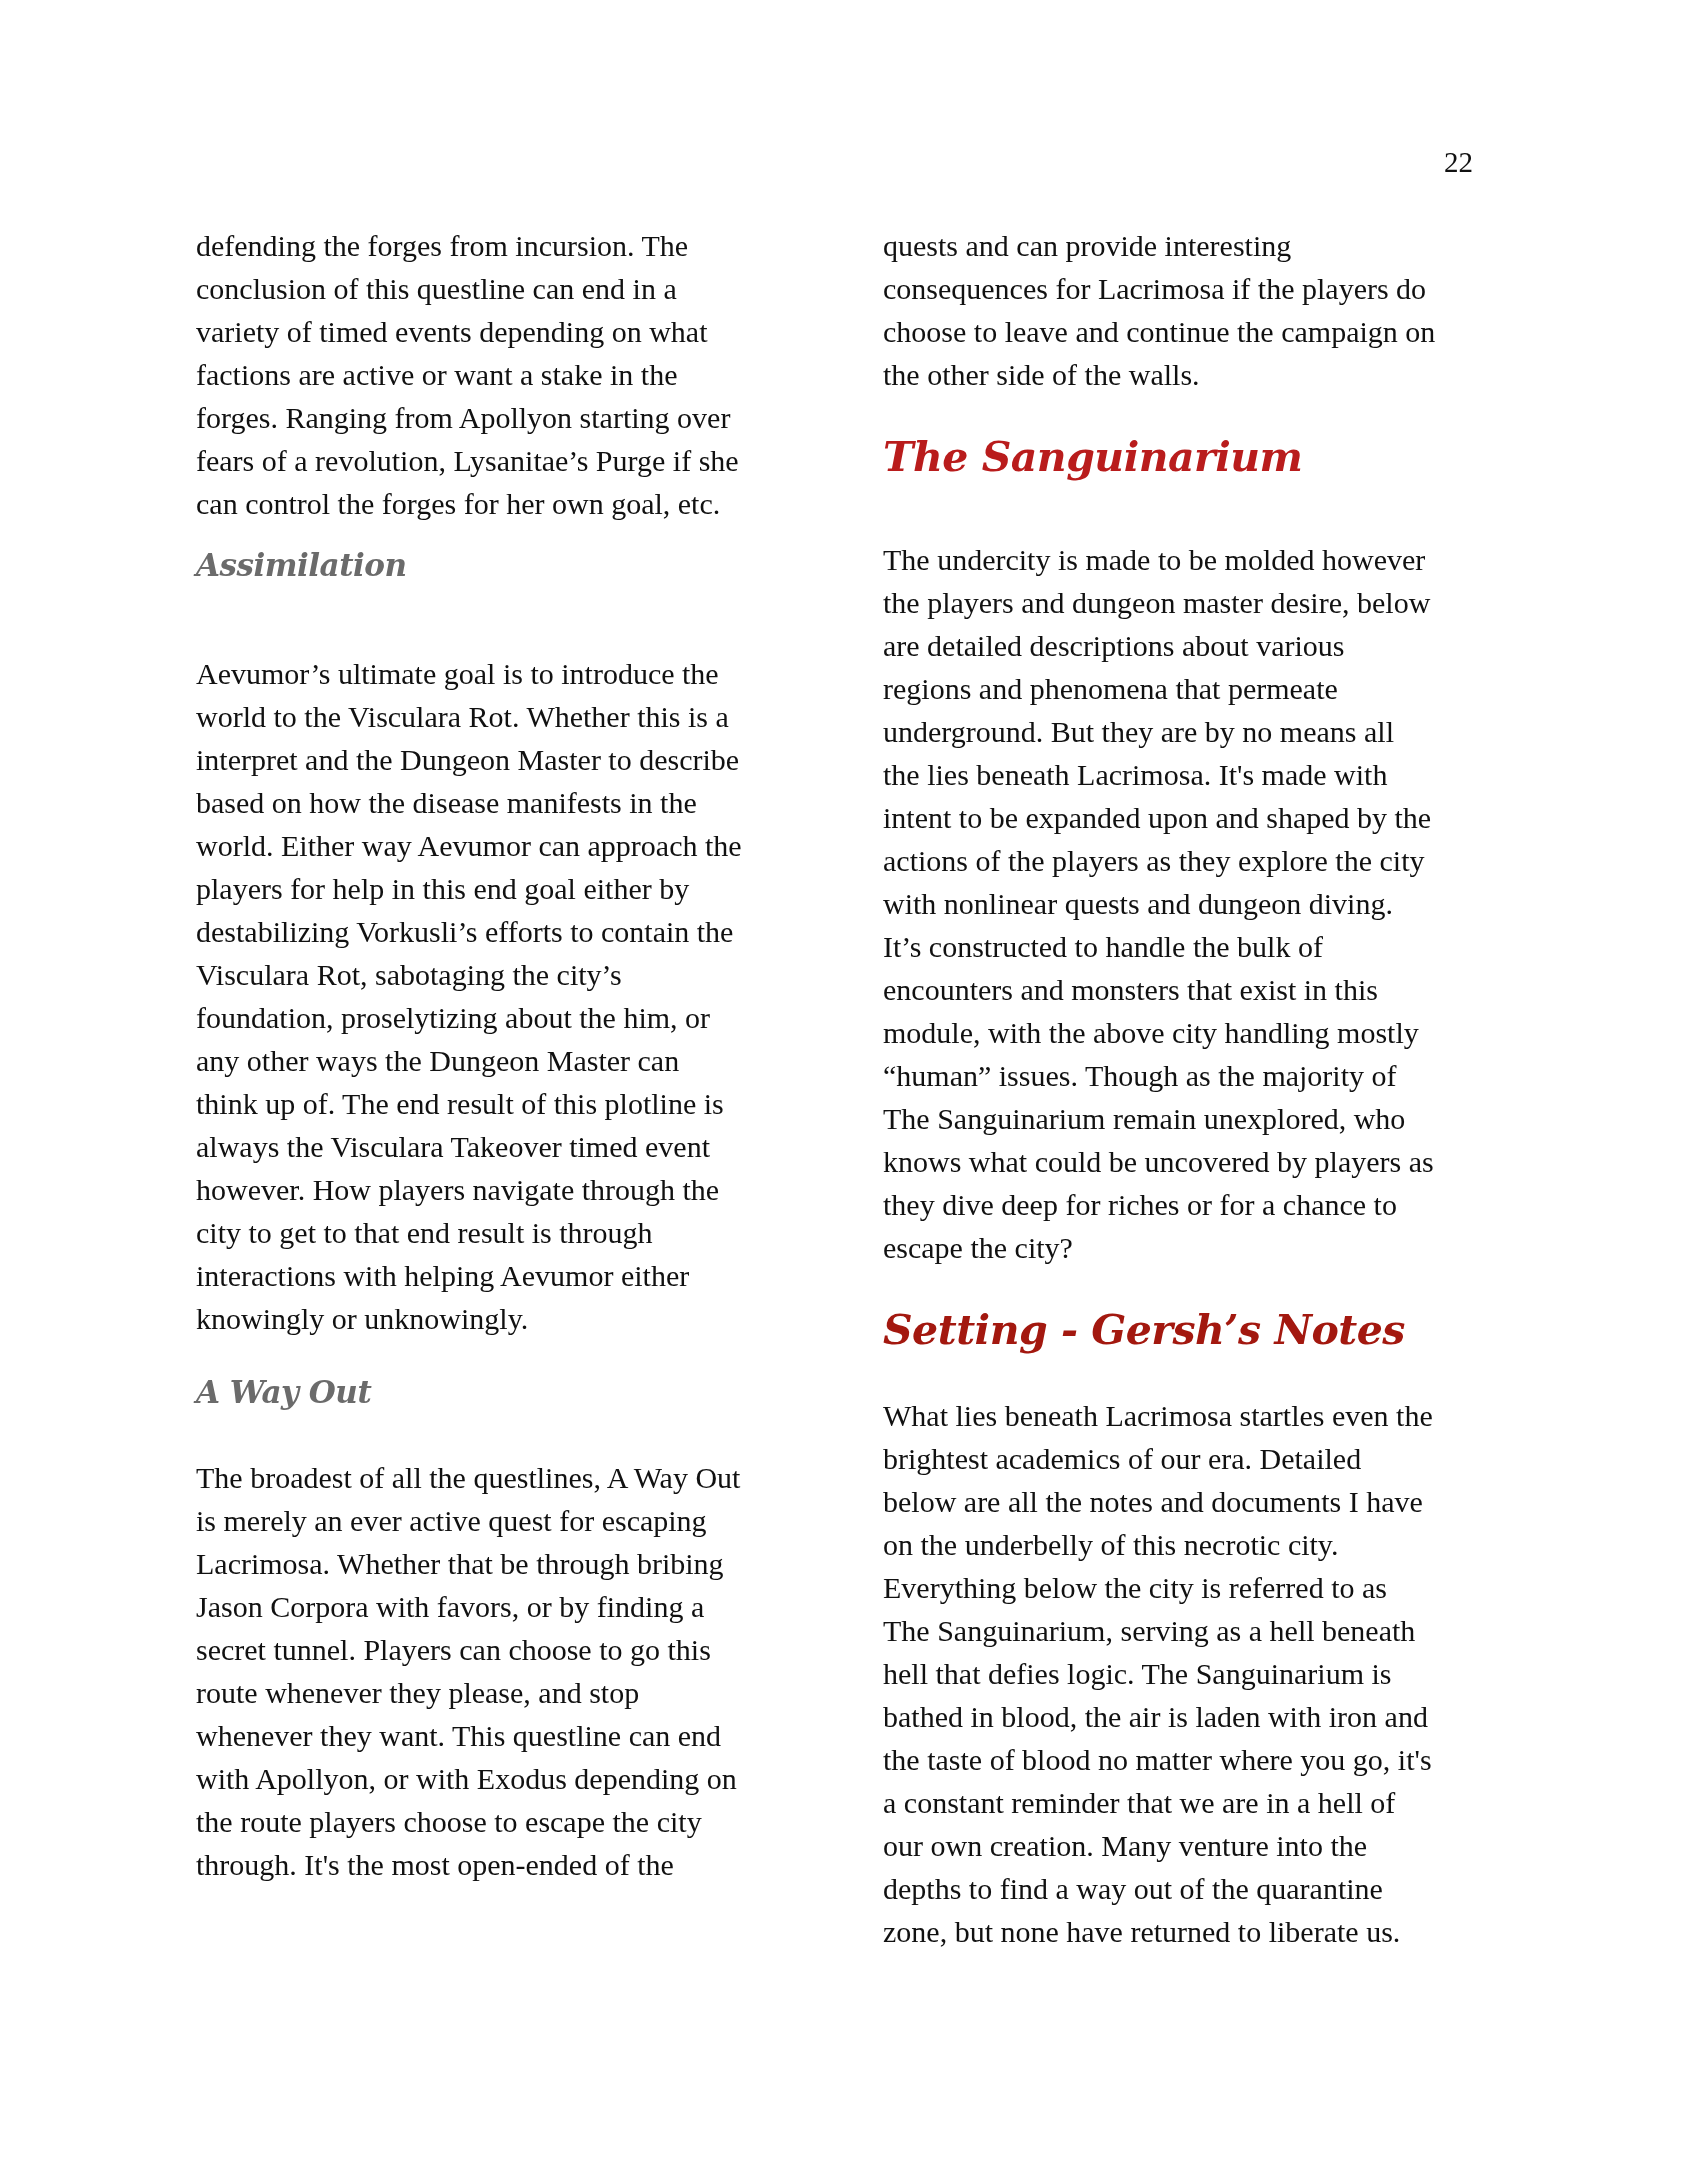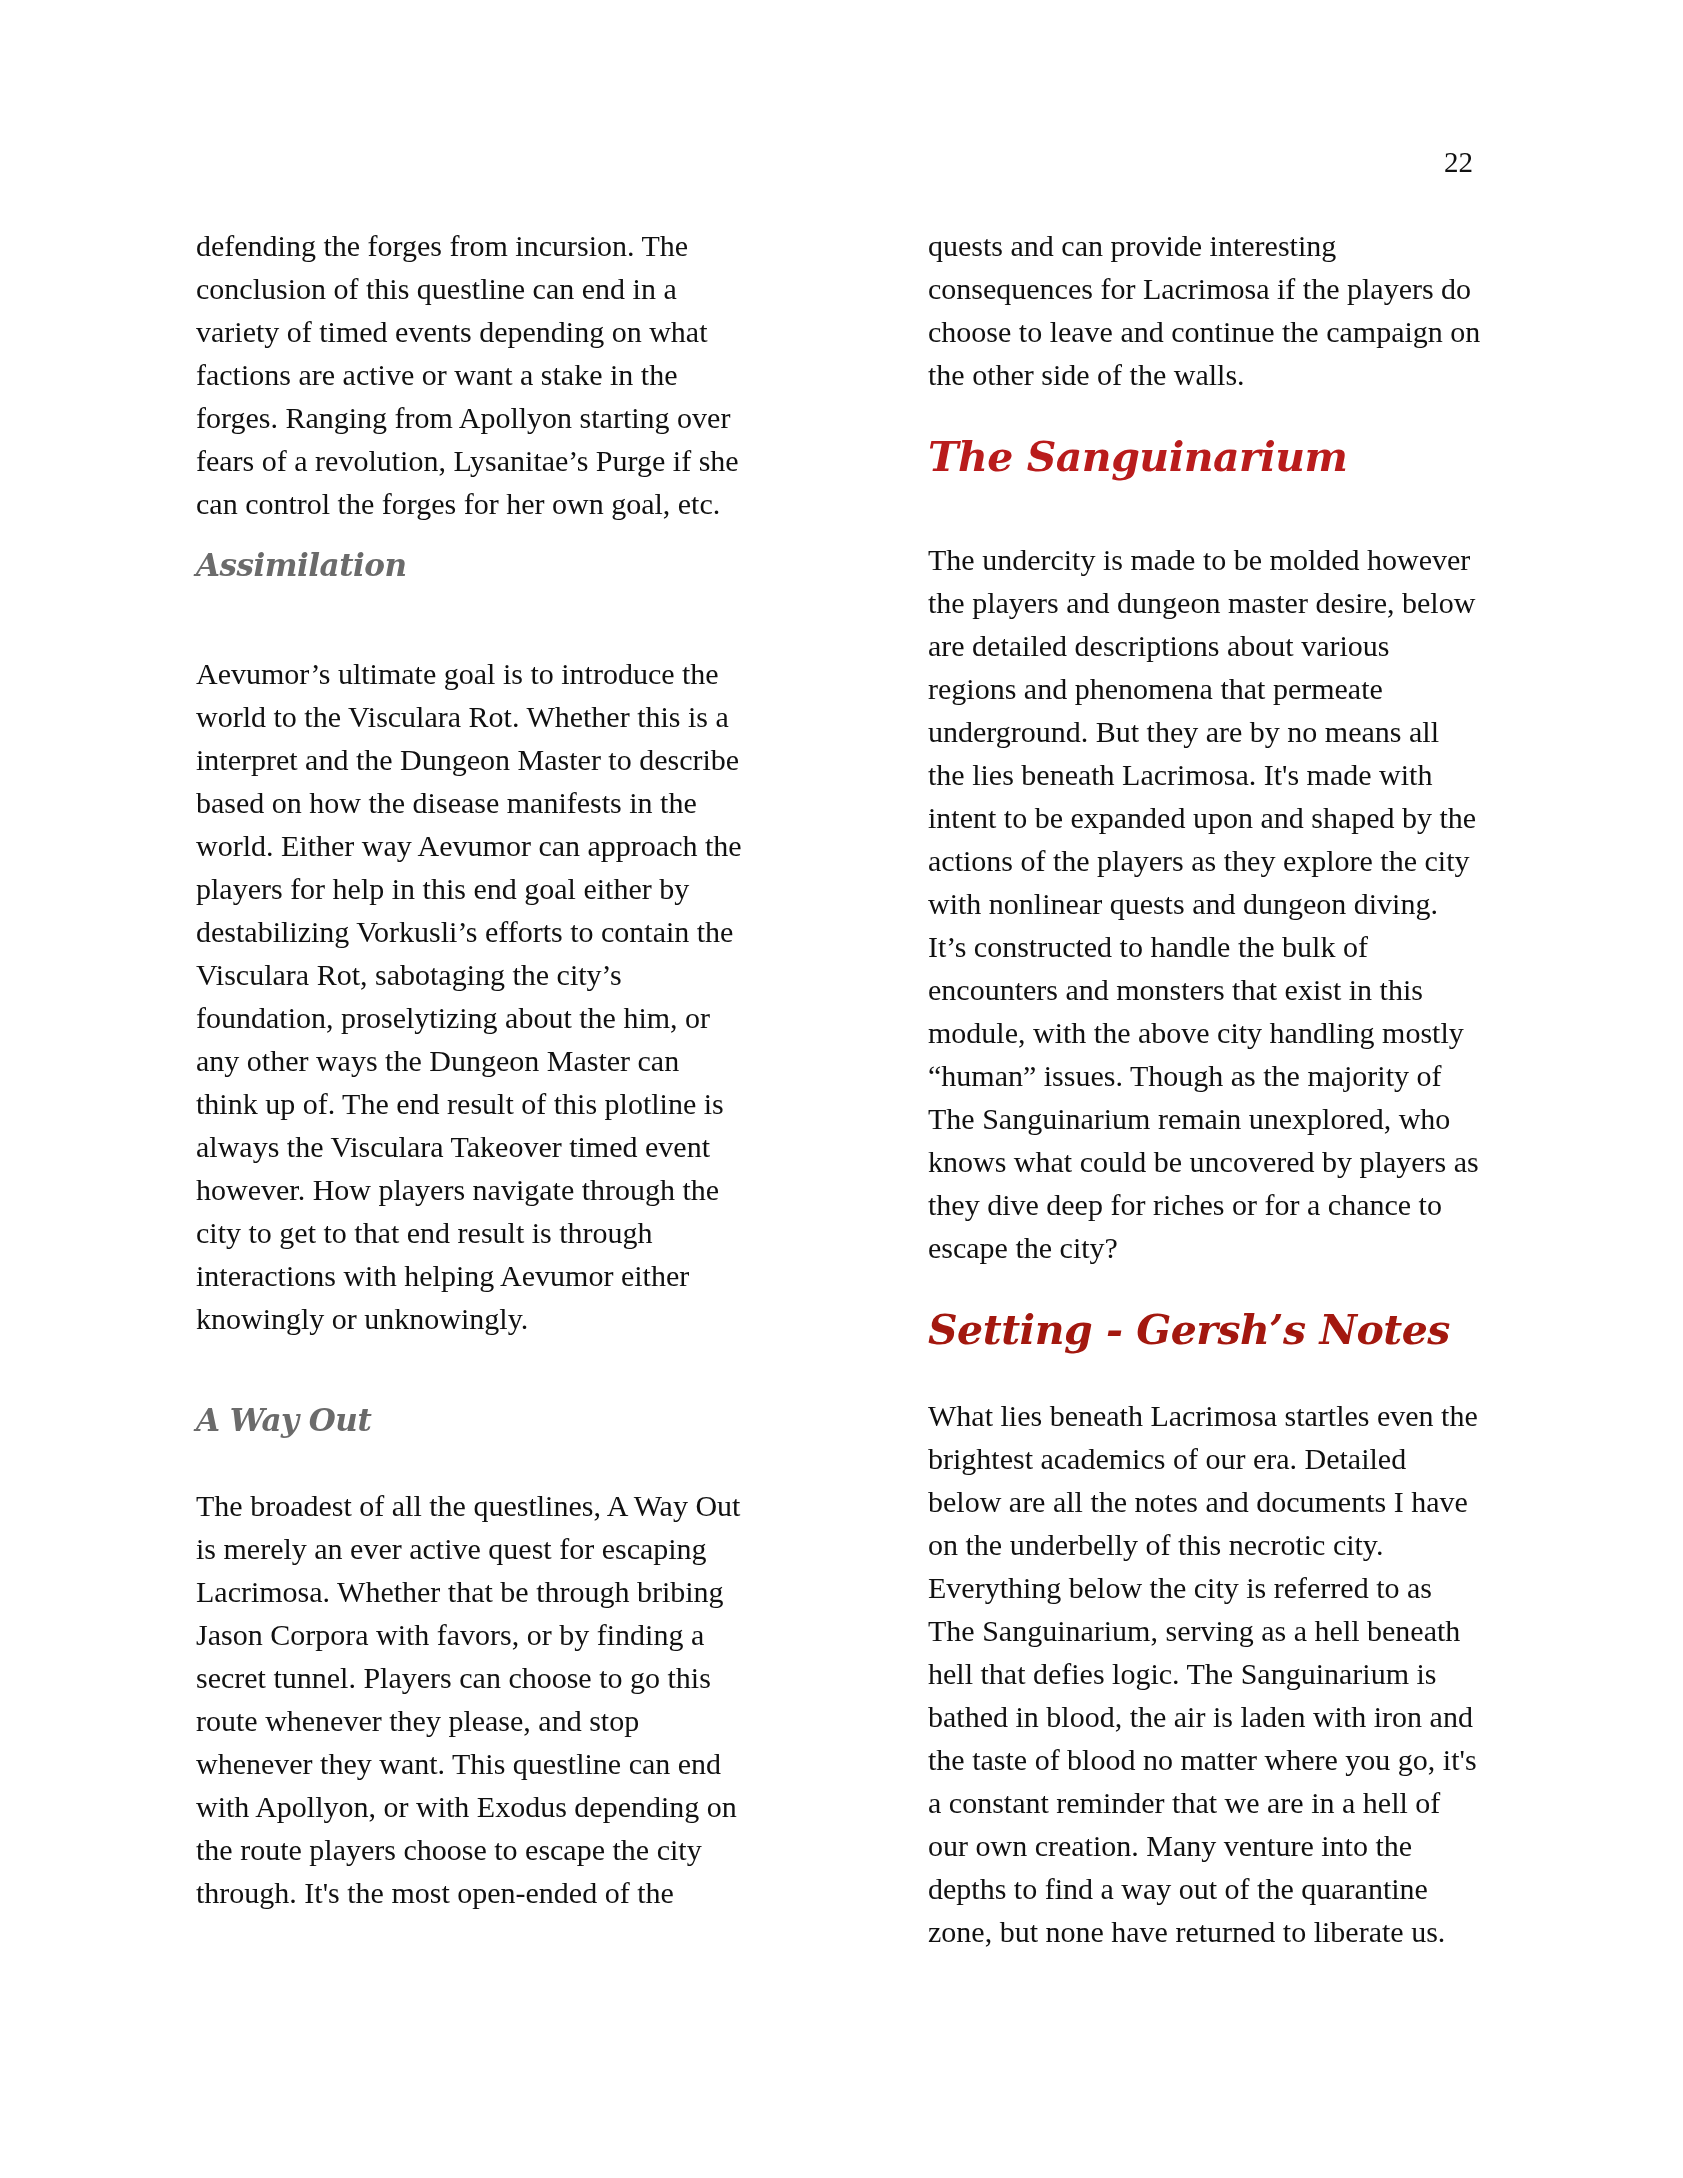"quests and can provide interesting" .col-right { left: 928px -> 883px }
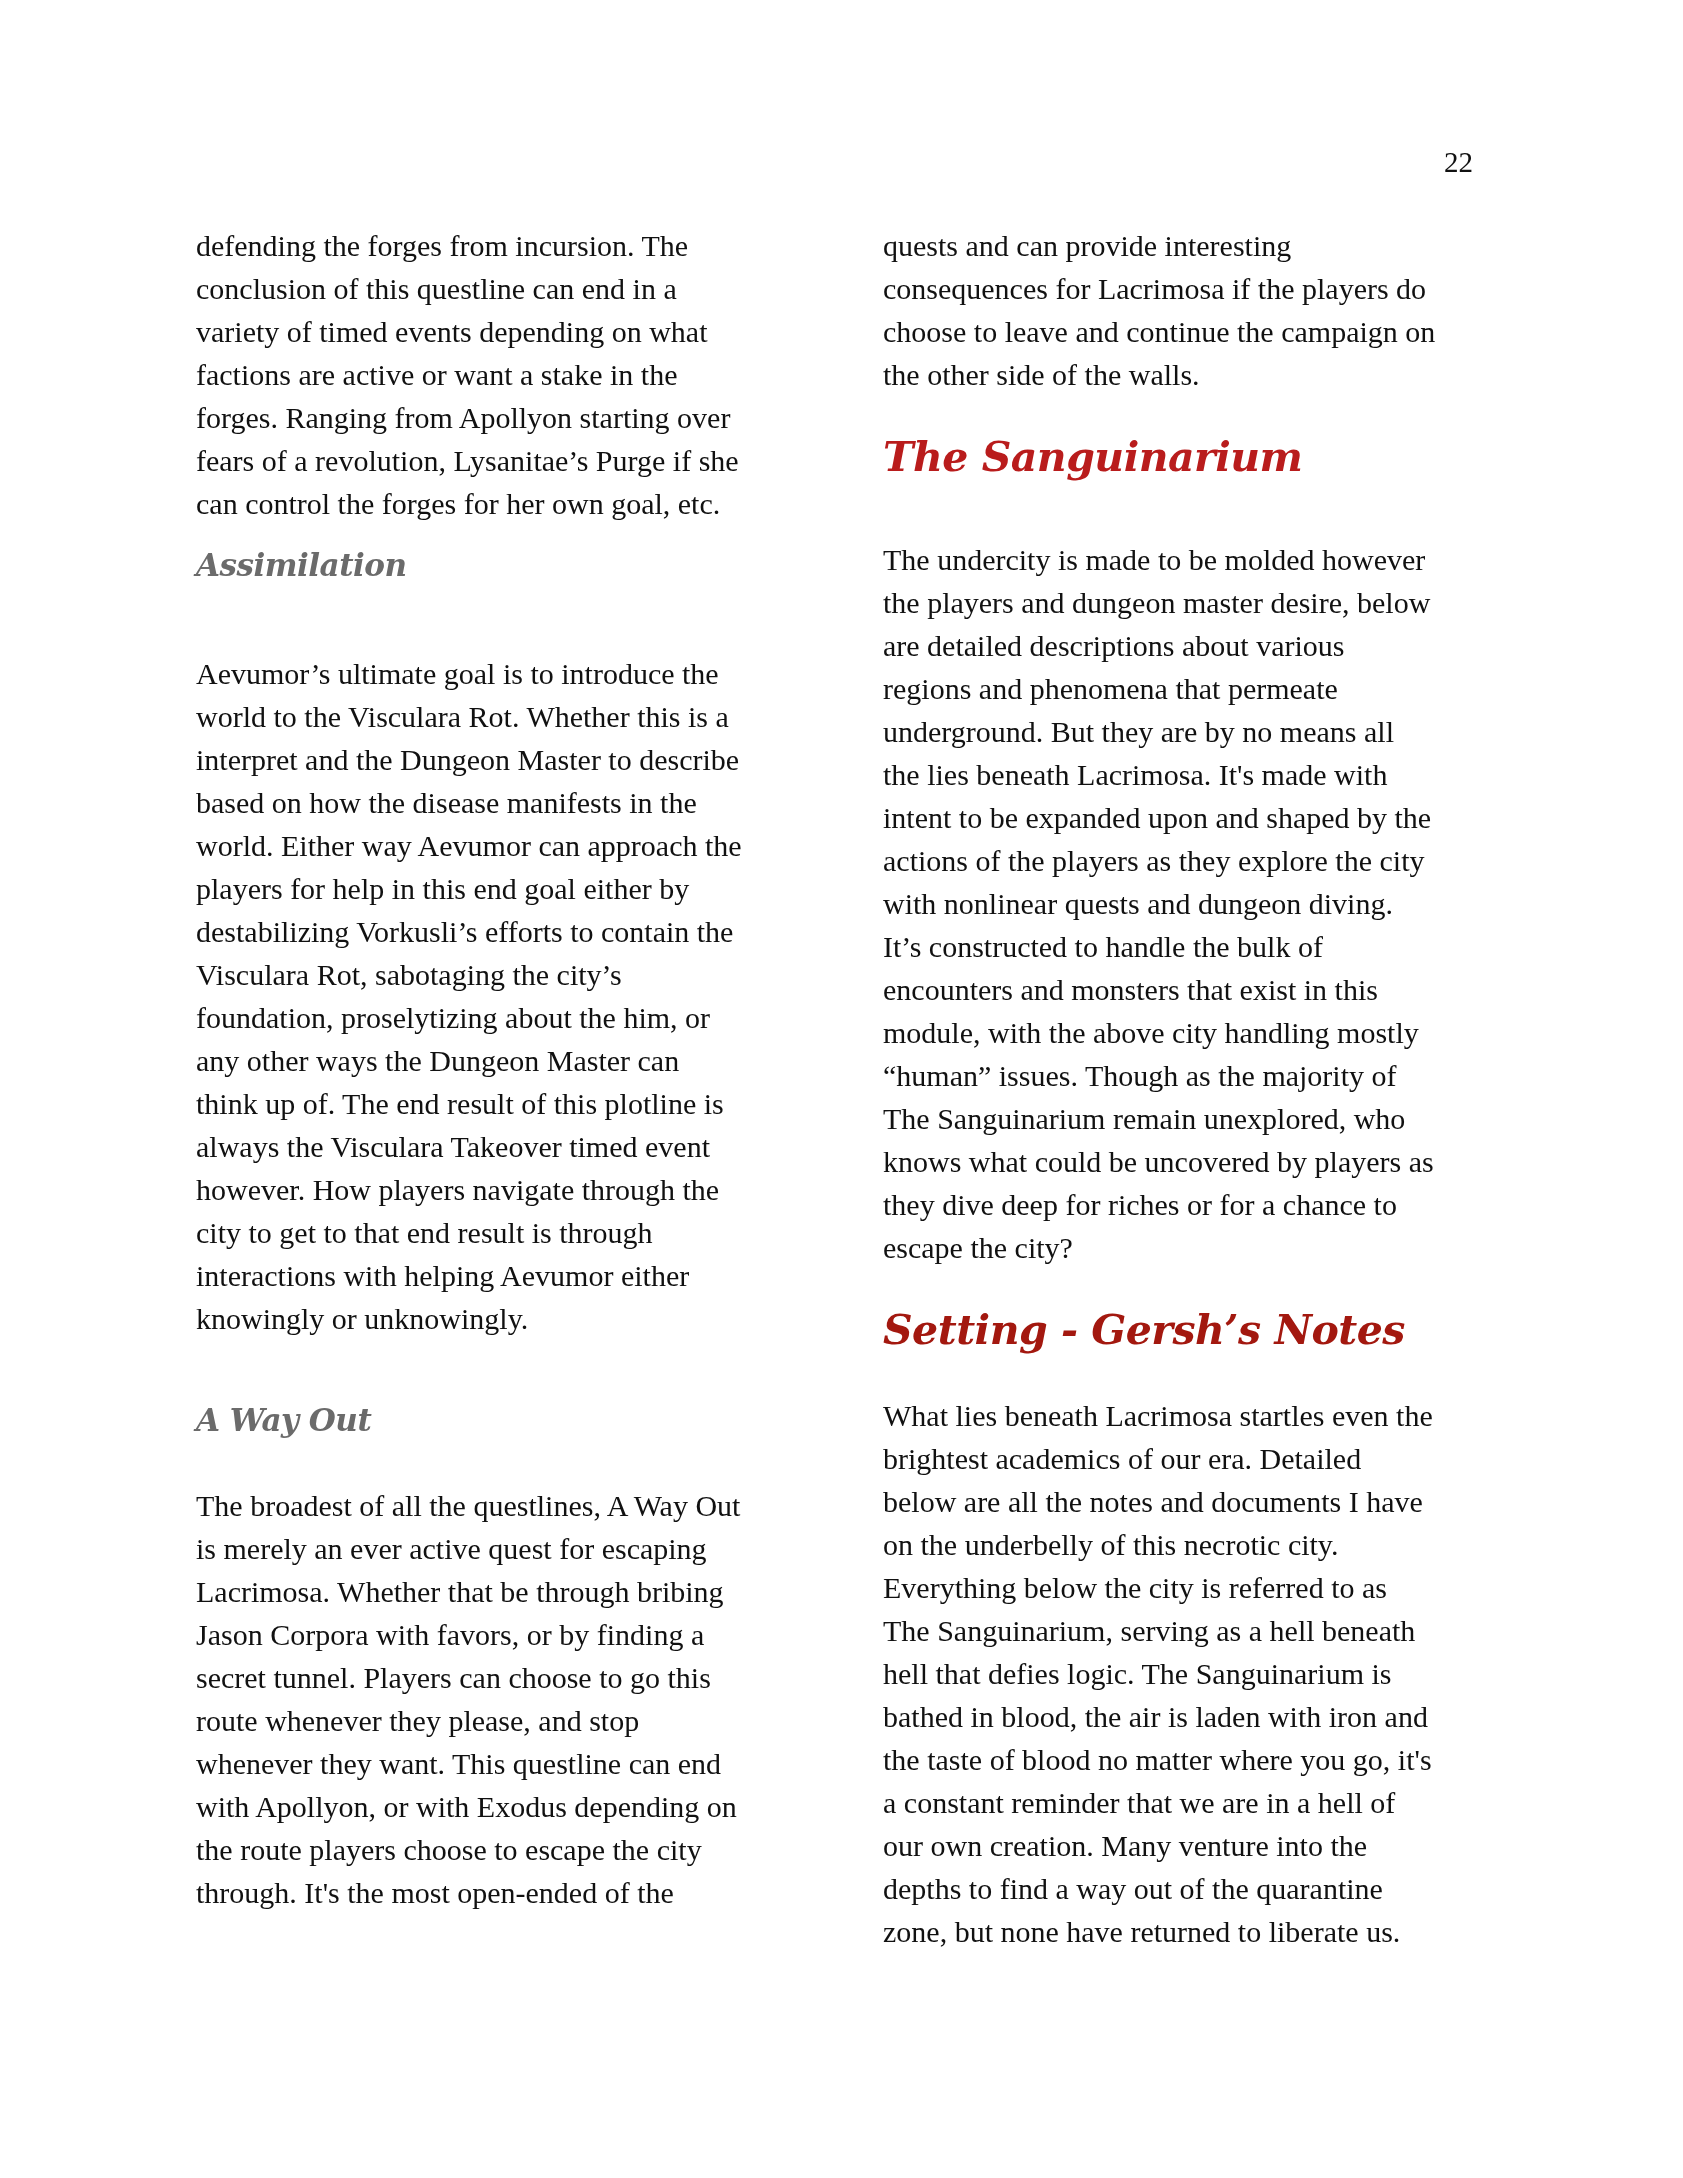"A Way Out" h3.subhead { margin-top: 60px -> 32px }
